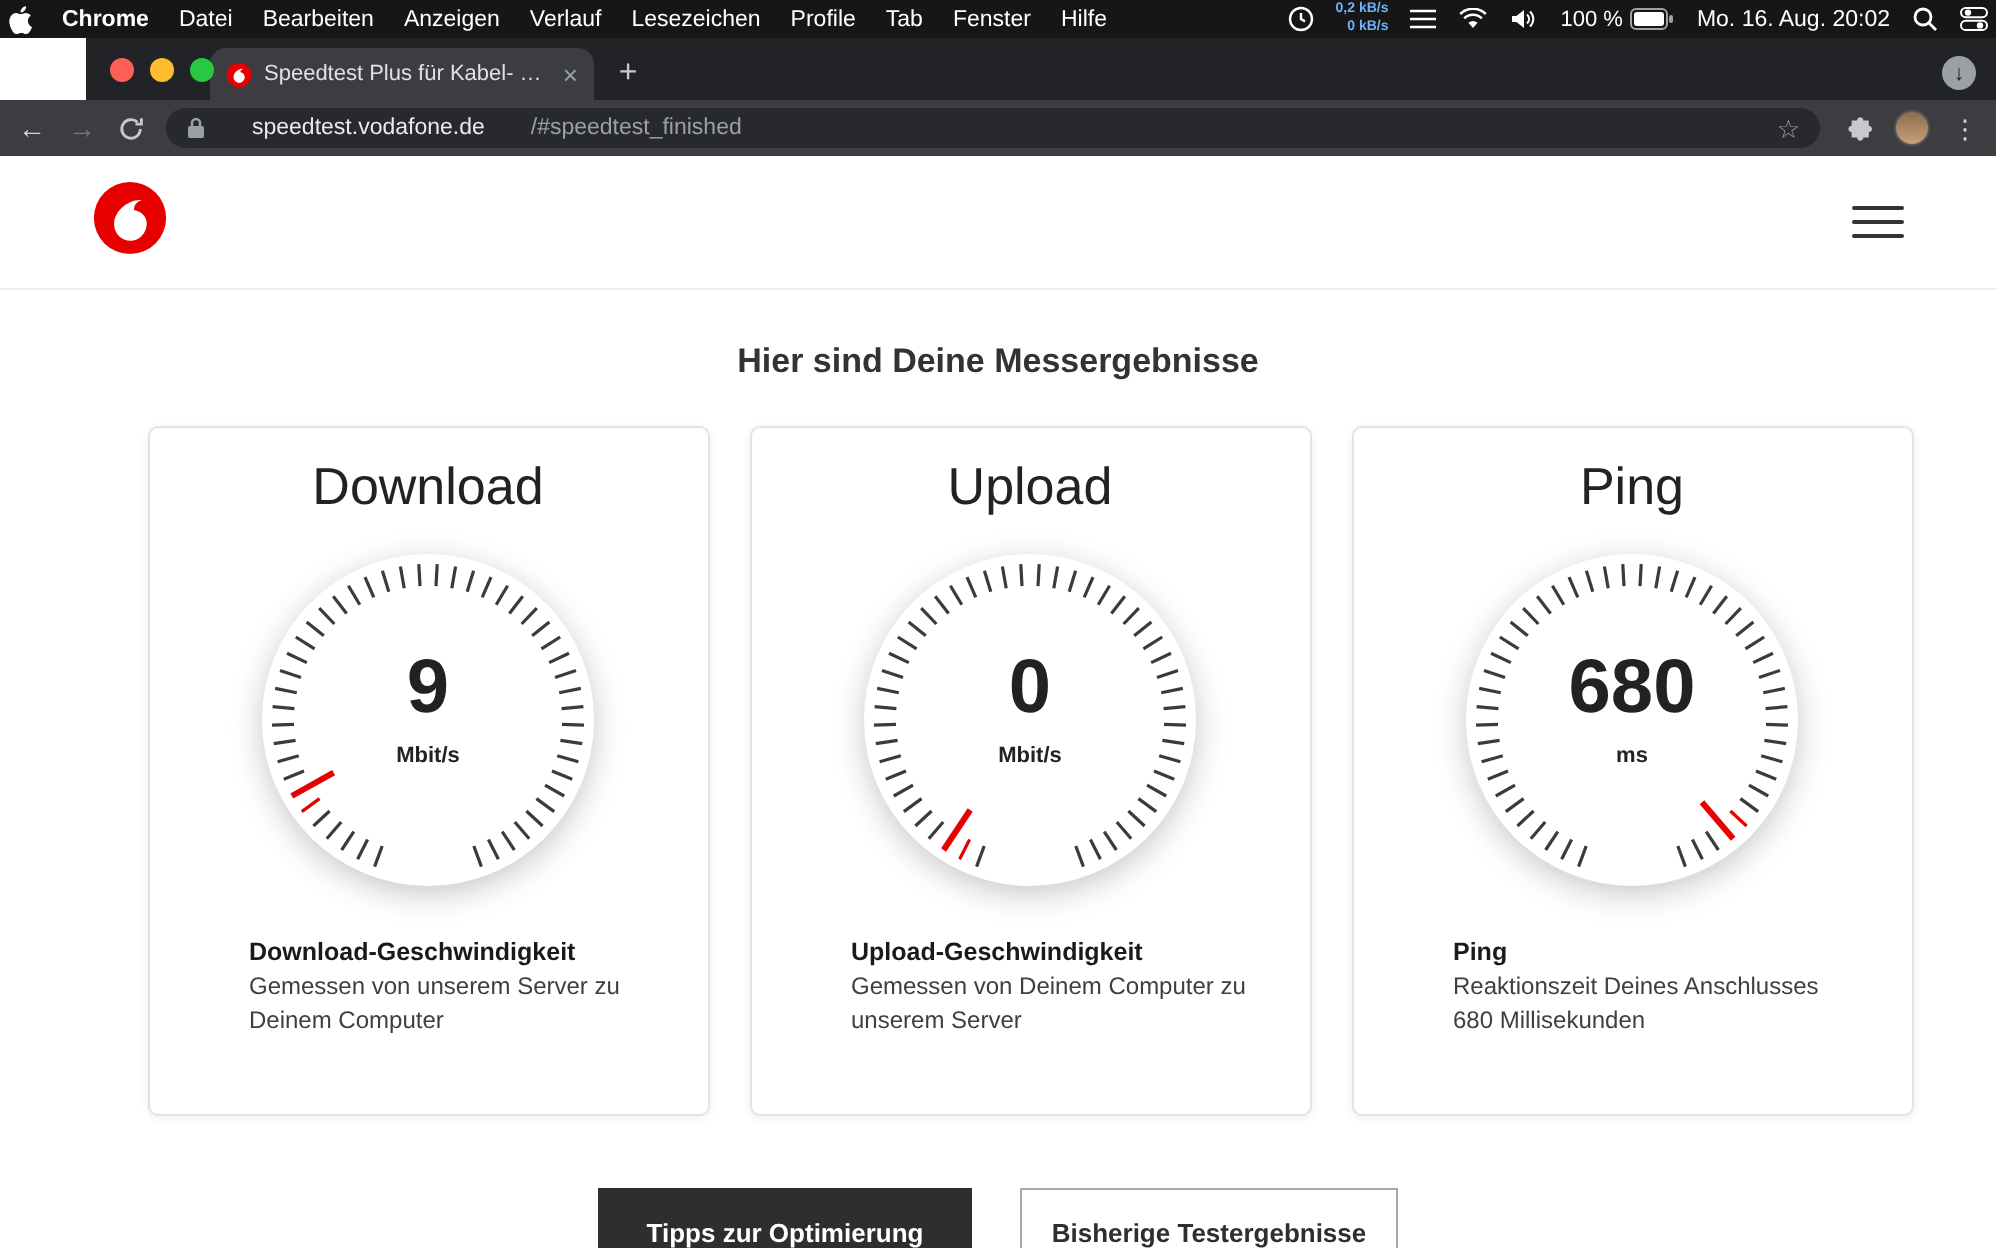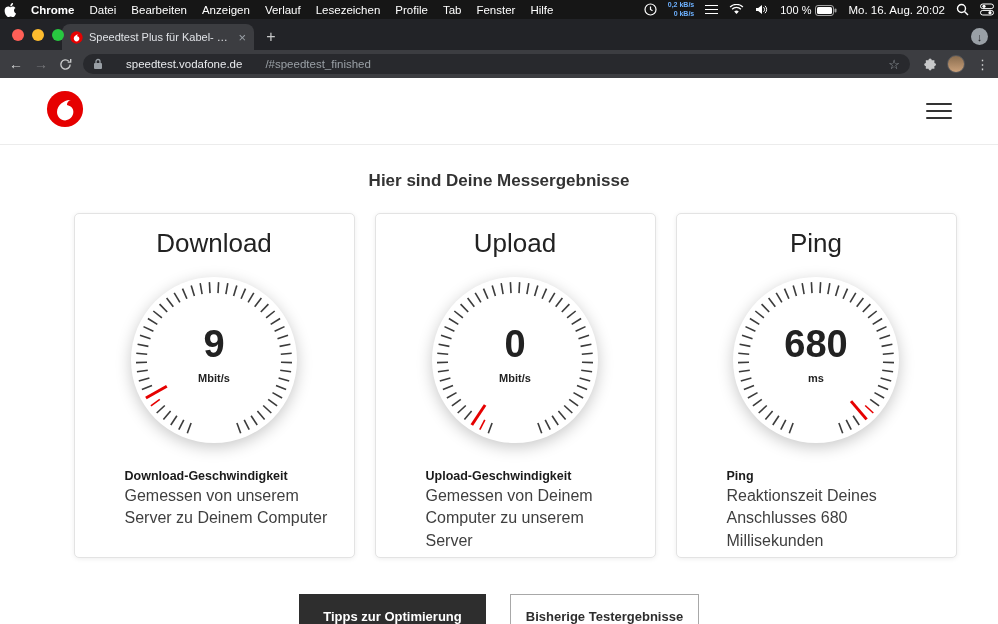"100 %" .battery-group { align-items: flex-end -> flex-start }
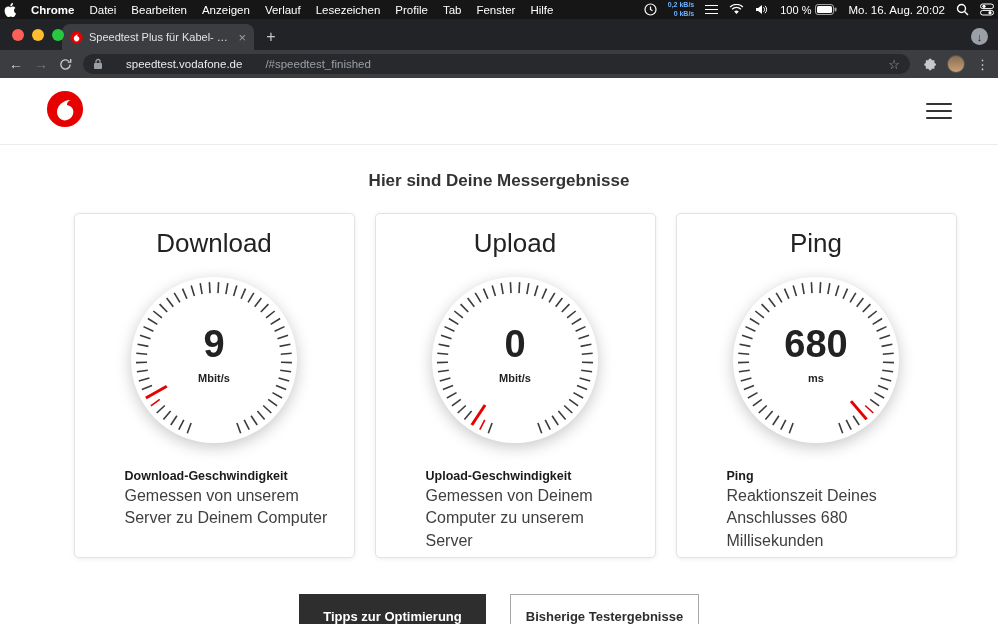"Speedtest Plus für Kabel- und" .tabstrip { margin-left: none -> 43px }
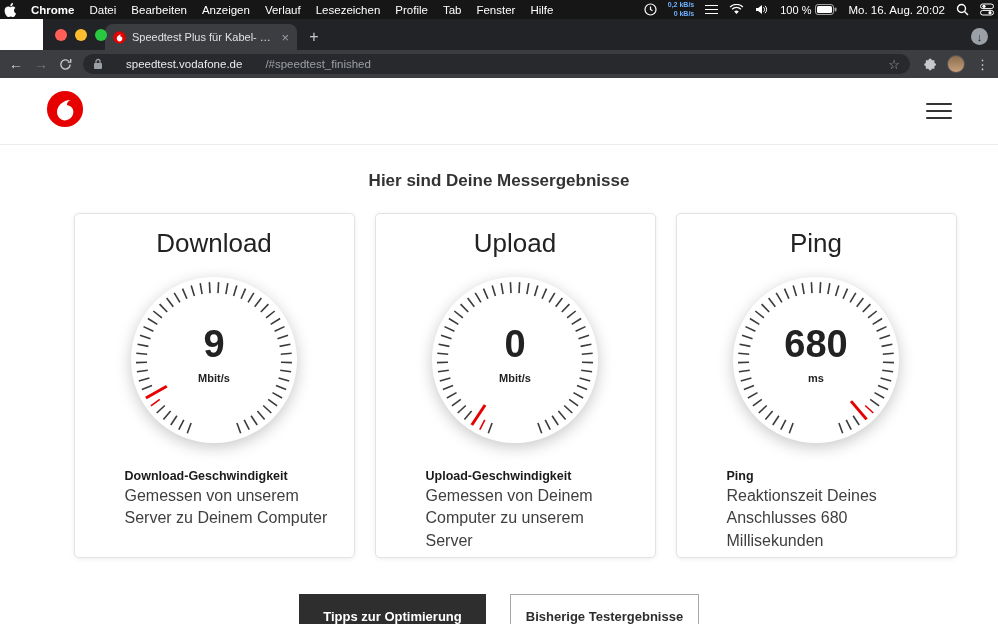"Gemessen von unserem Server zu" .card-desc { font-size: 16px -> 12px }
